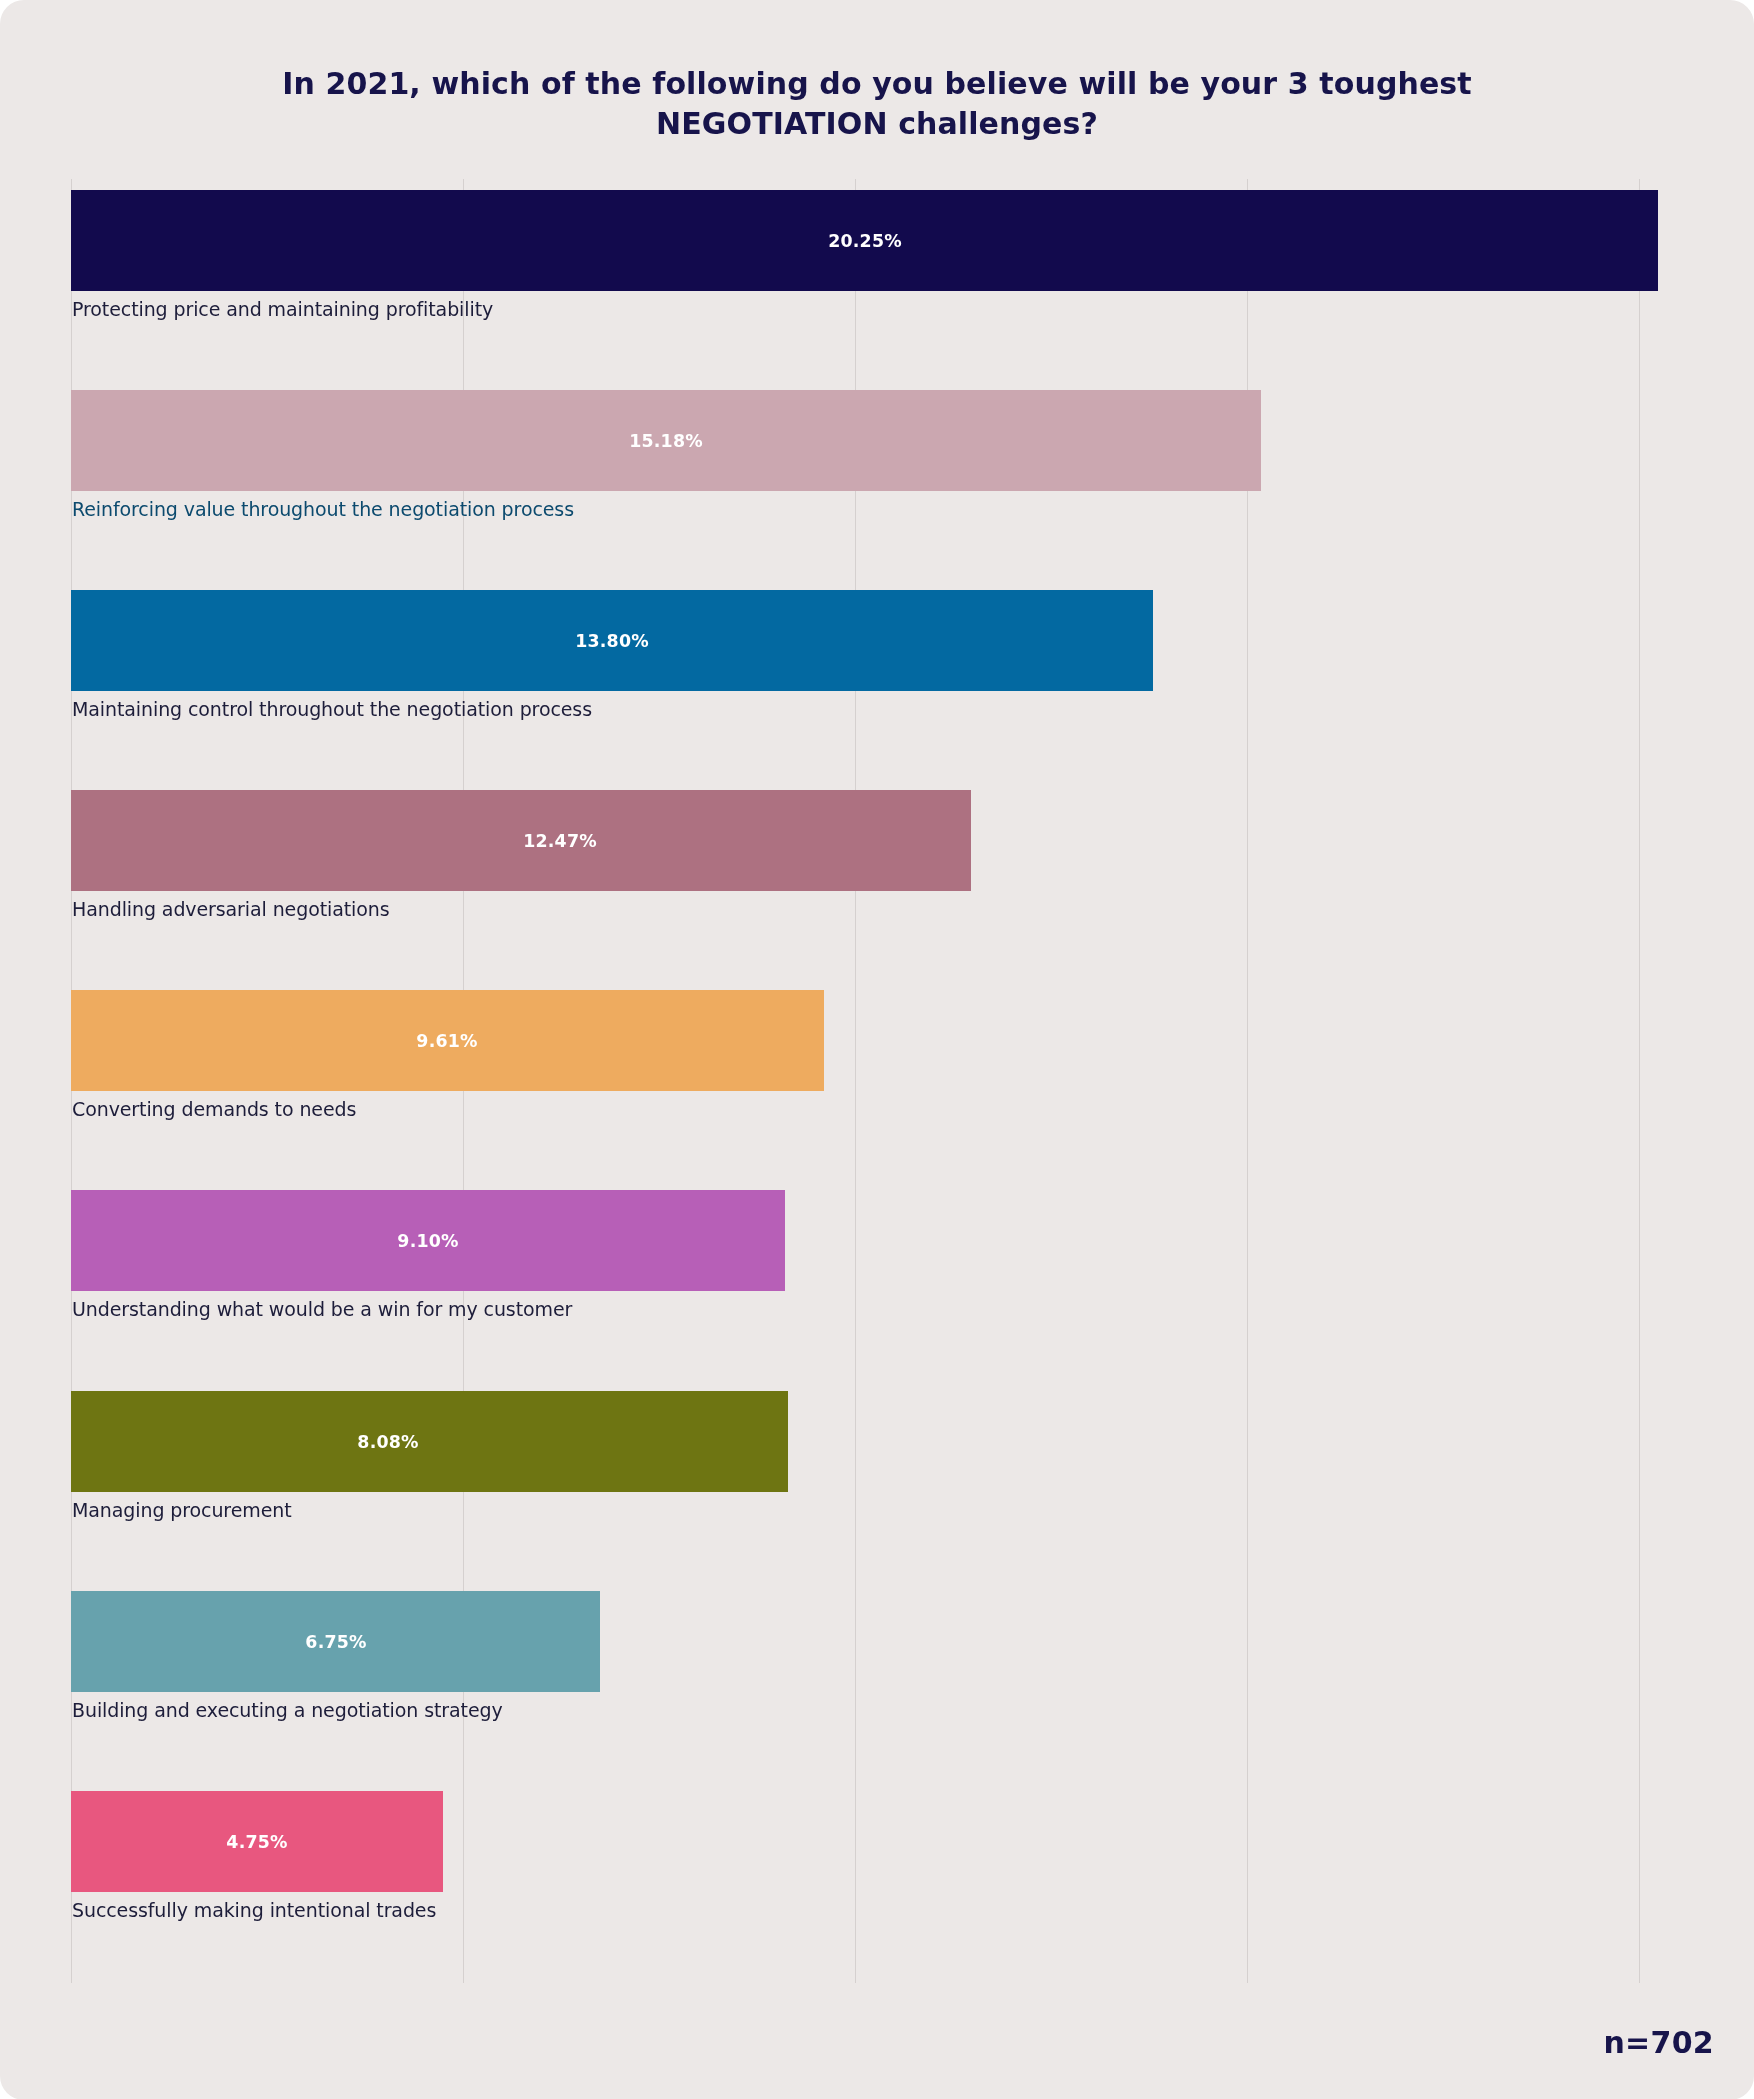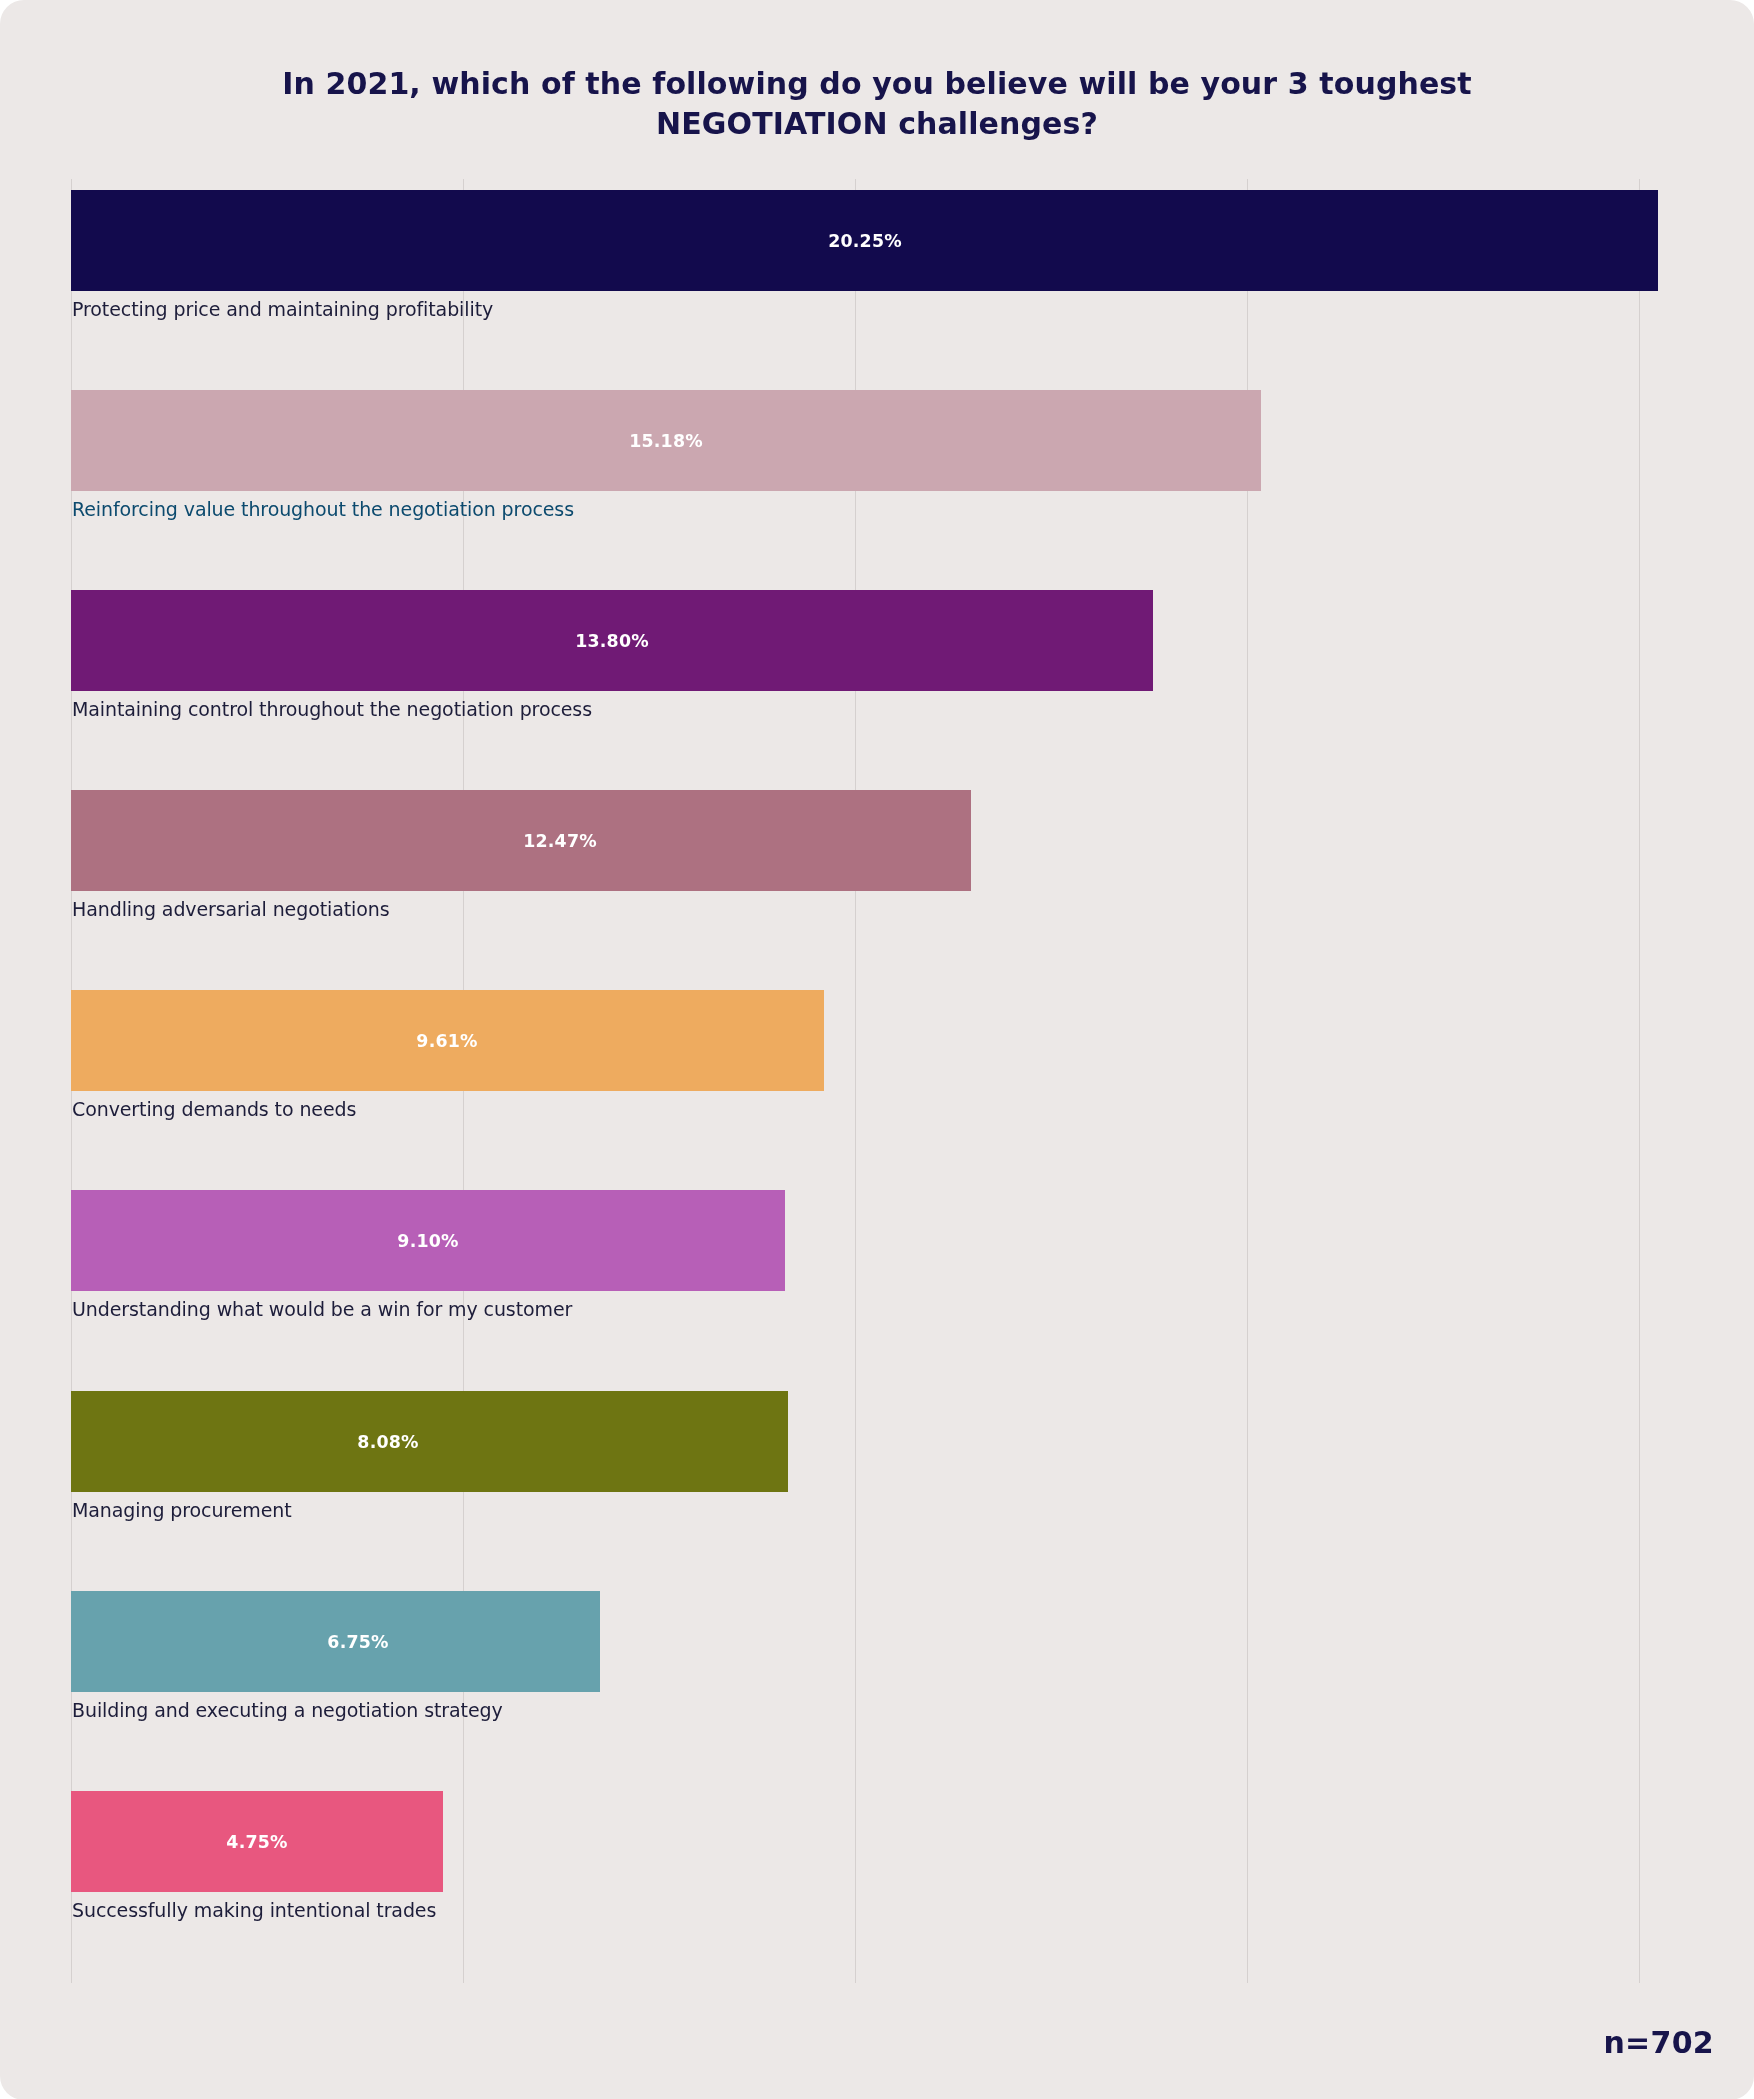"13.80%" div.bar { background: #701a75 -> #0369a1 }
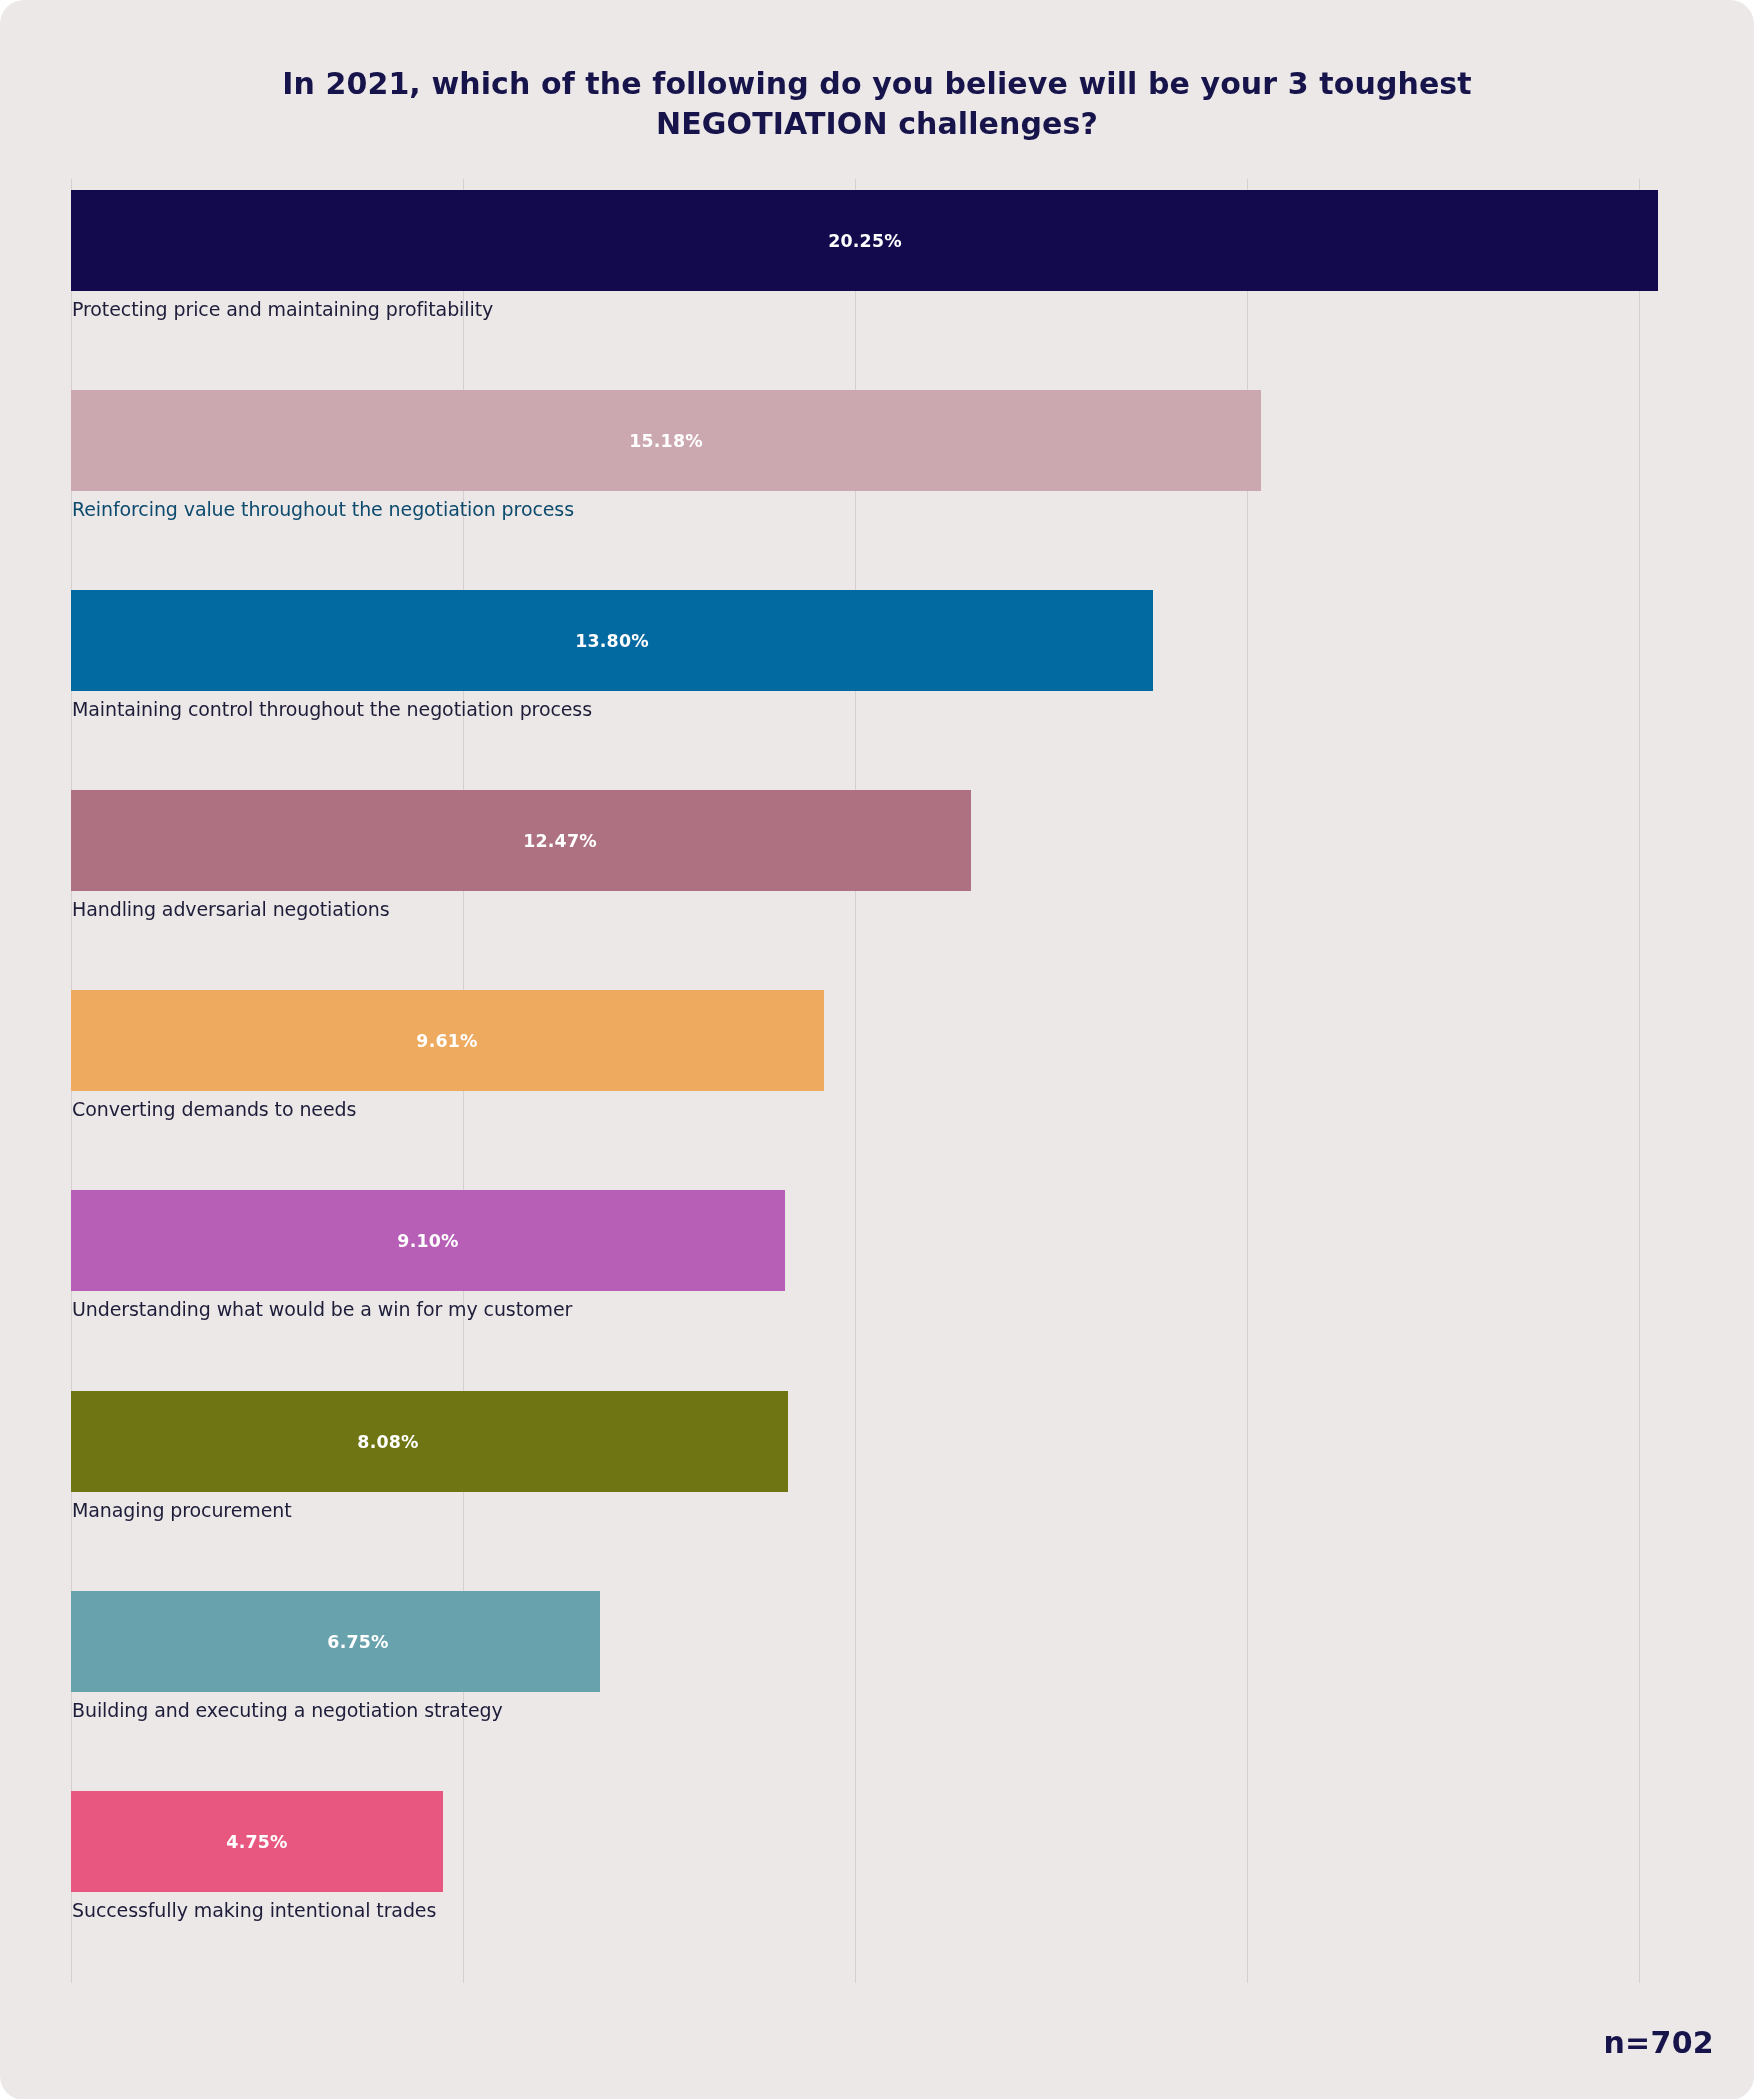"6.75%" span.bar-value { margin-left: 22px -> none }
